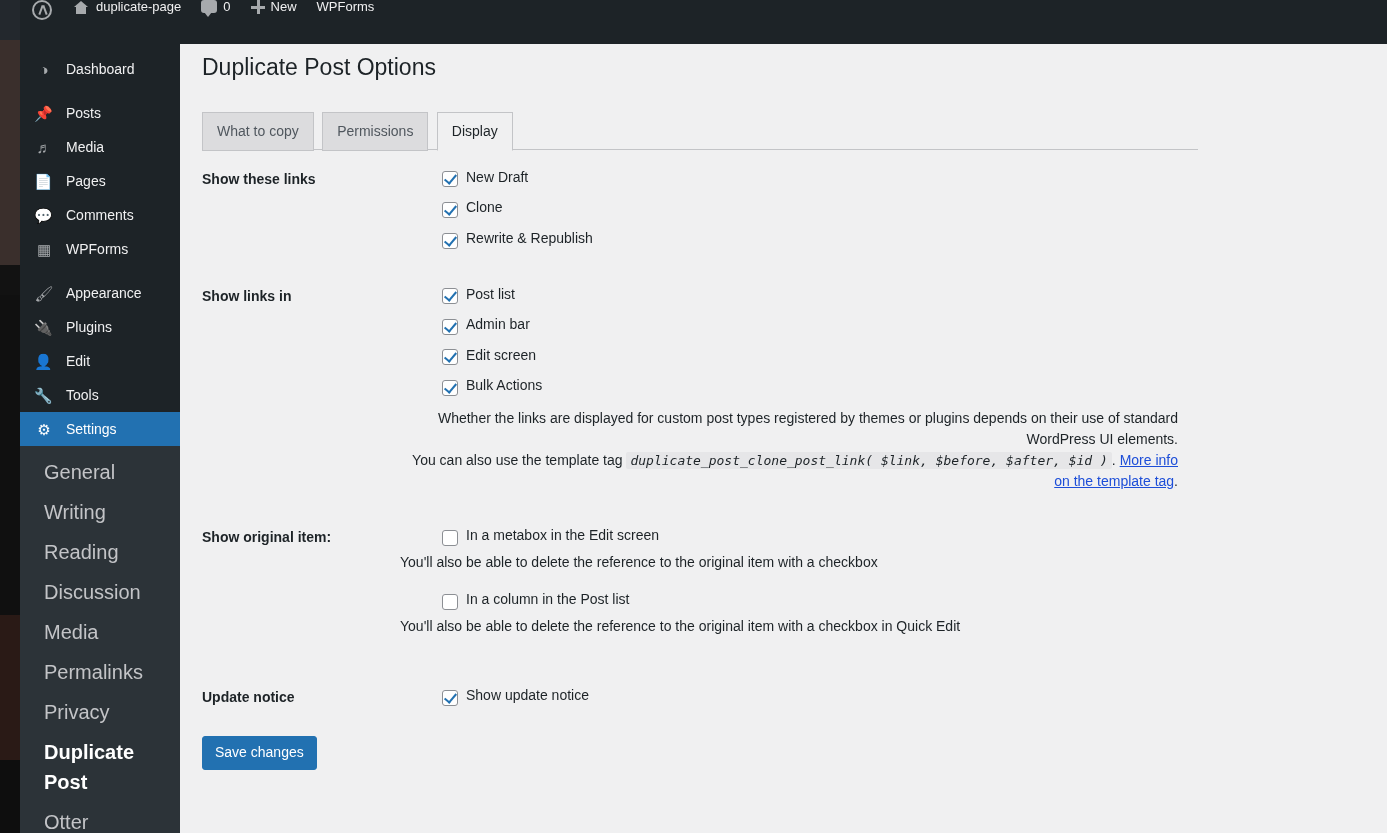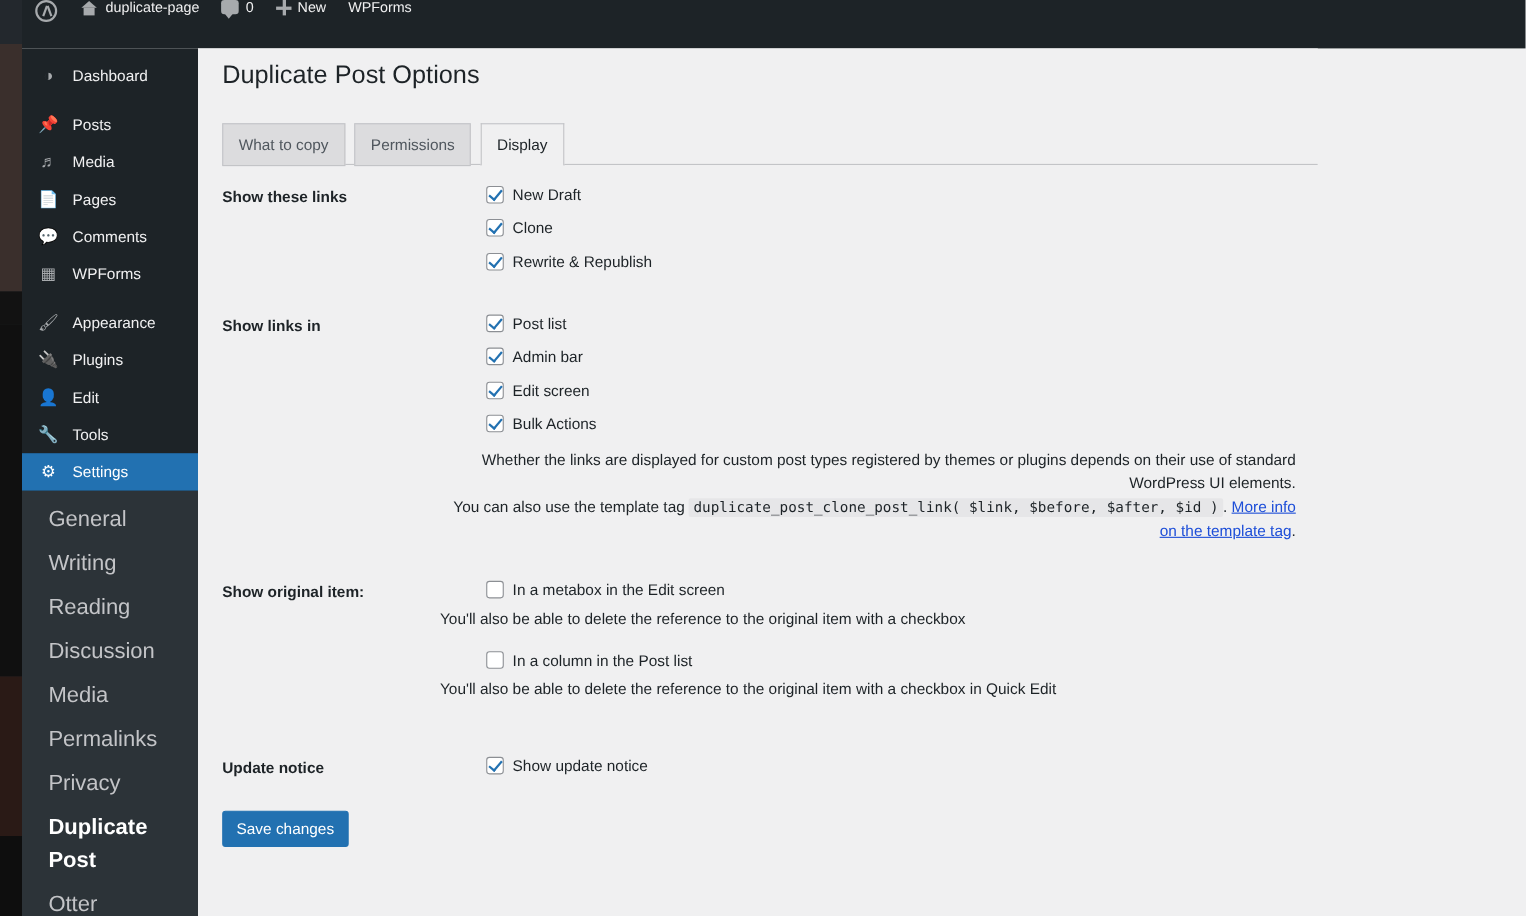"New Draft" .cbline { align-items: flex-start -> flex-end }
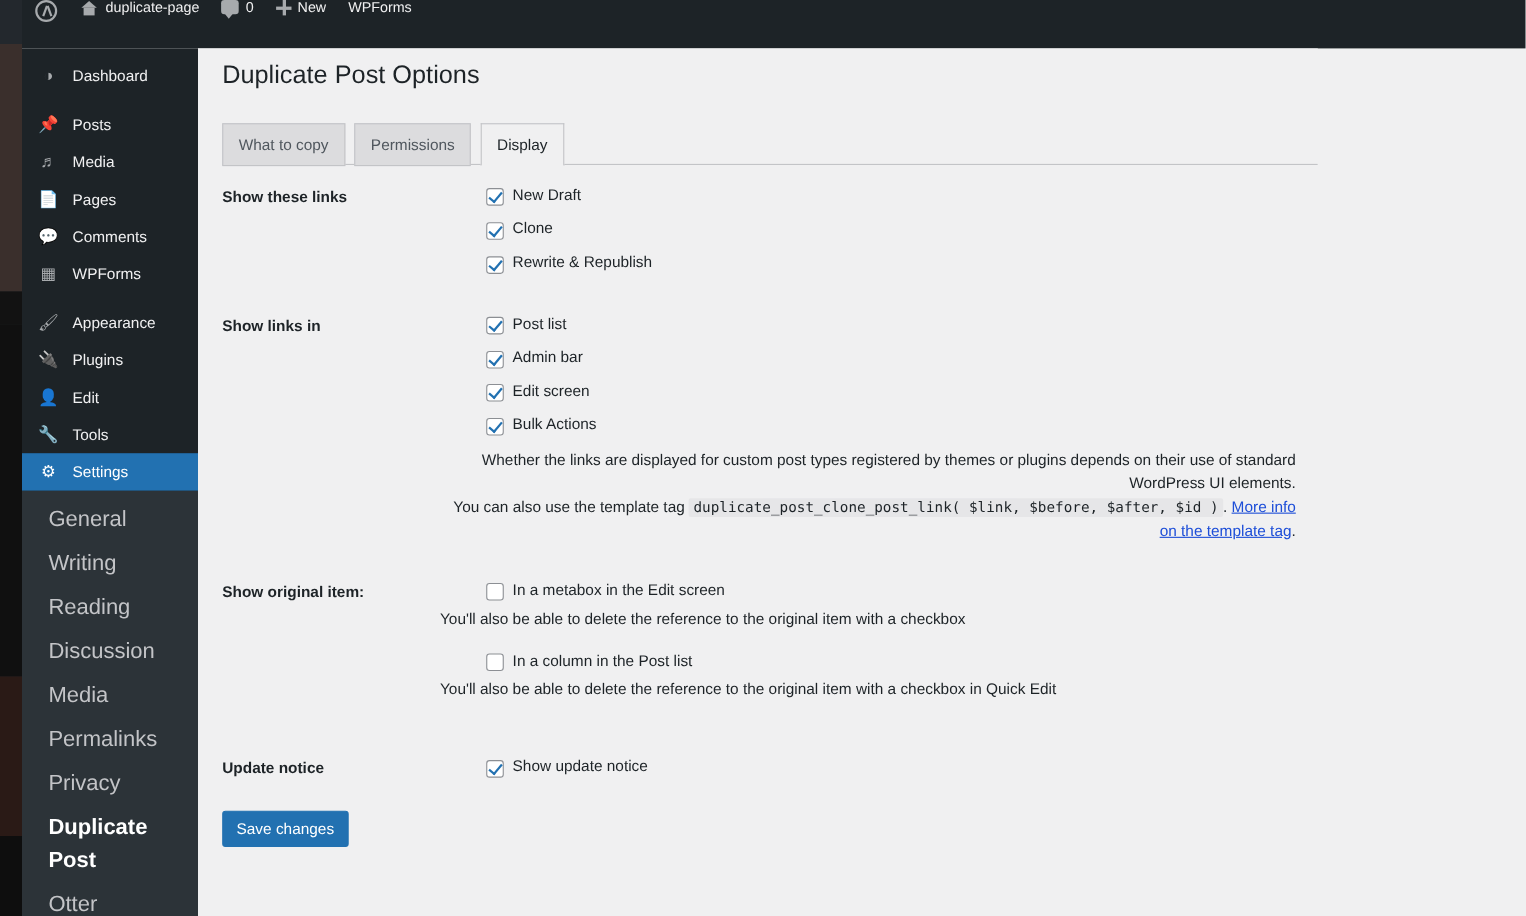"duplicate_post_clone_post_link( $link," code.tag { font-style: none -> italic }
